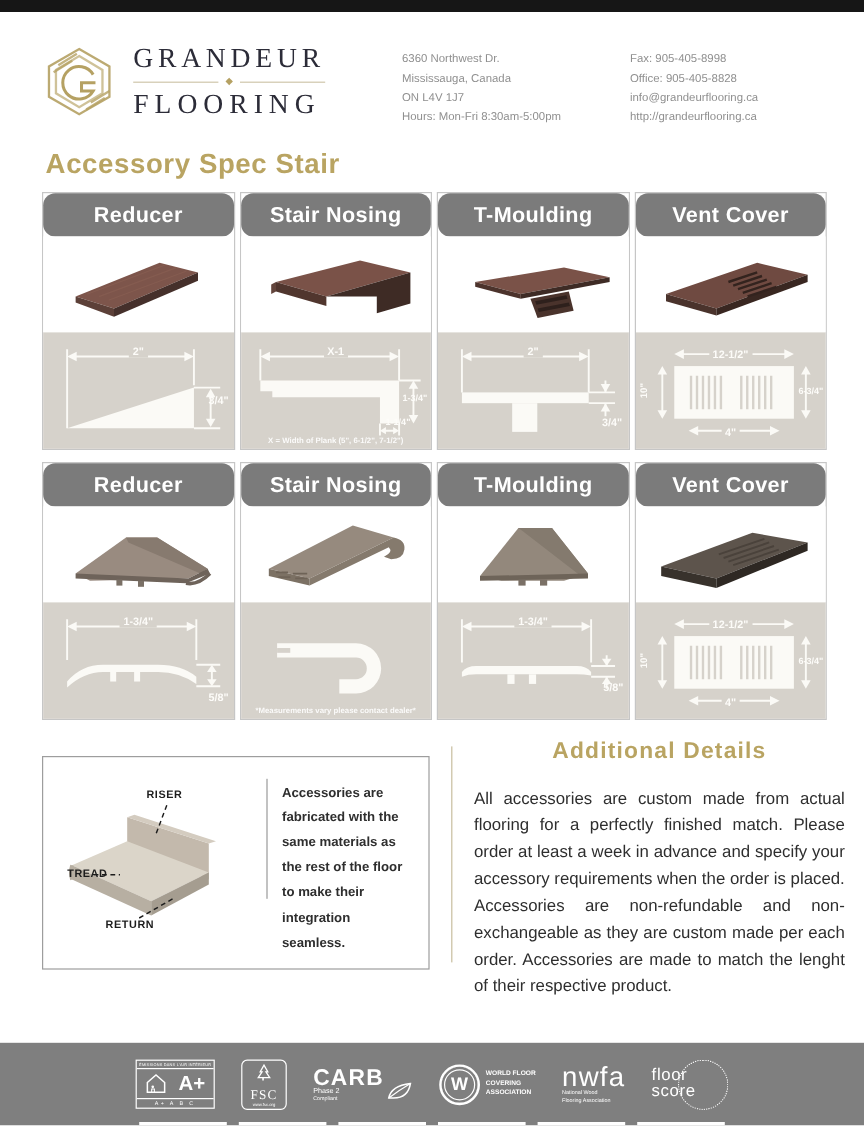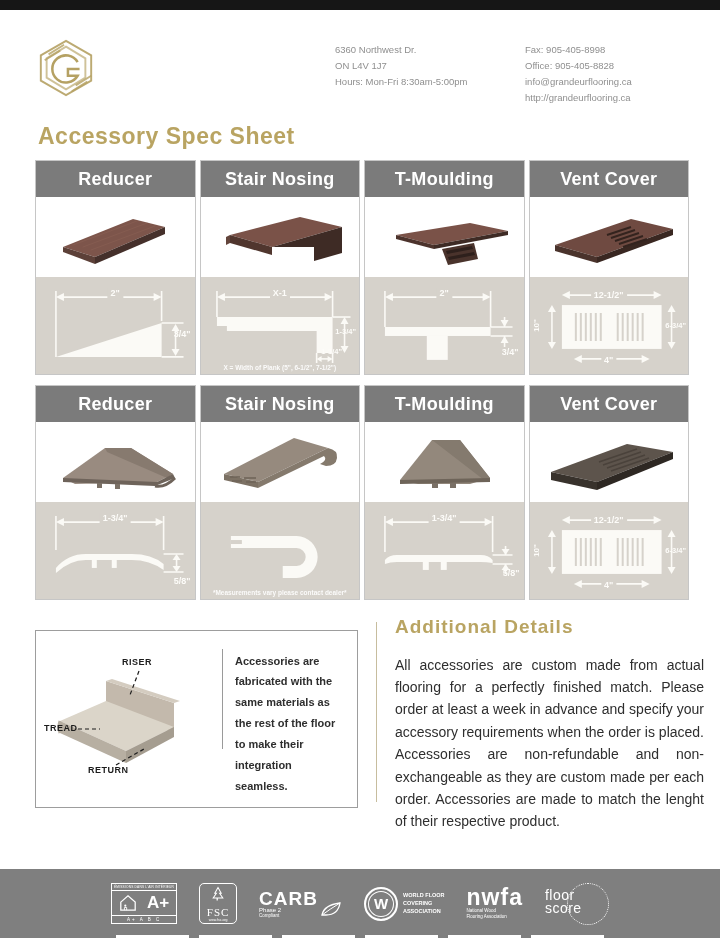"GRANDEUR" div.logo-text { html: none -> <div> <div>GRANDEUR</div> <div> <span></span> <span>◆</span> <span></span> </div> <div>FLOORING</div> </div> }
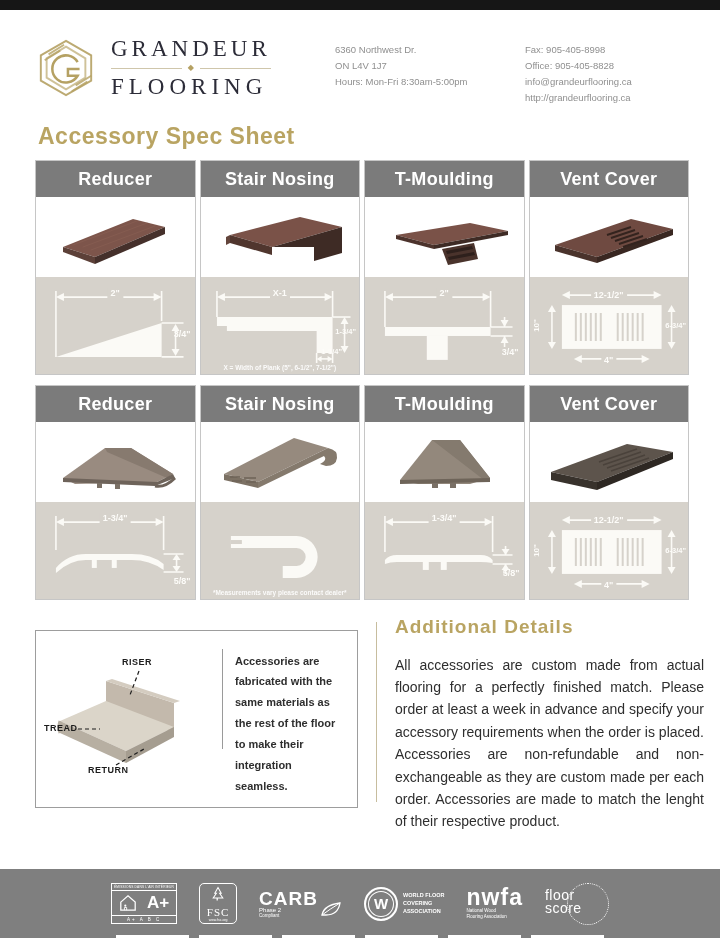"Mississauga, Canada" div { html: none -> <div>Mississauga, Canada</div> }
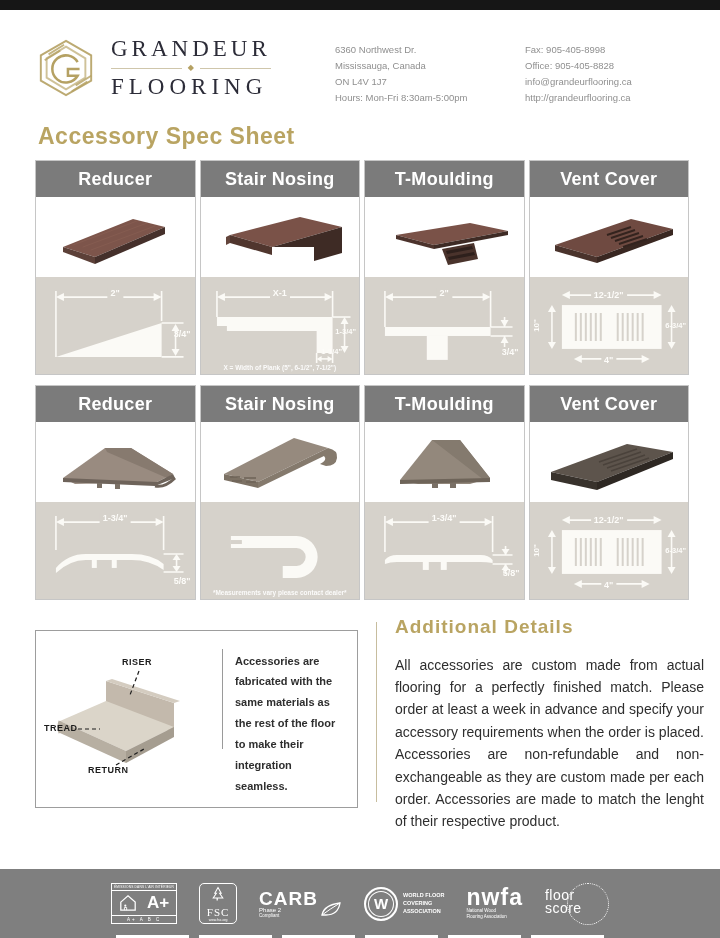"Accessory Spec Sheet" div.sheet-title { text: Sheet -> Stair }
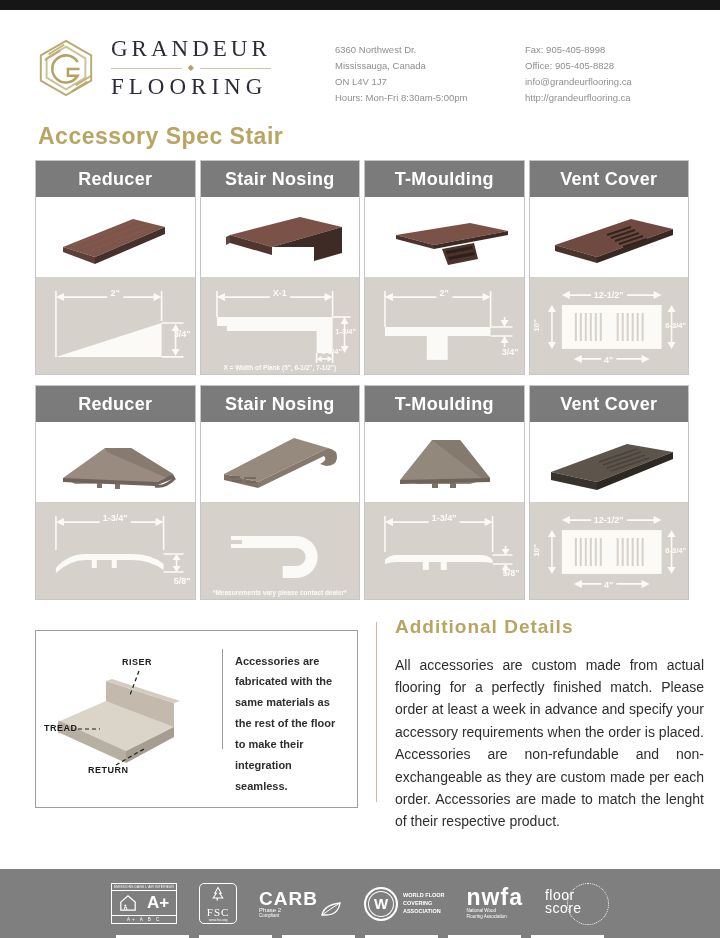"Reducer" .card-header { border-radius: none -> 10px }
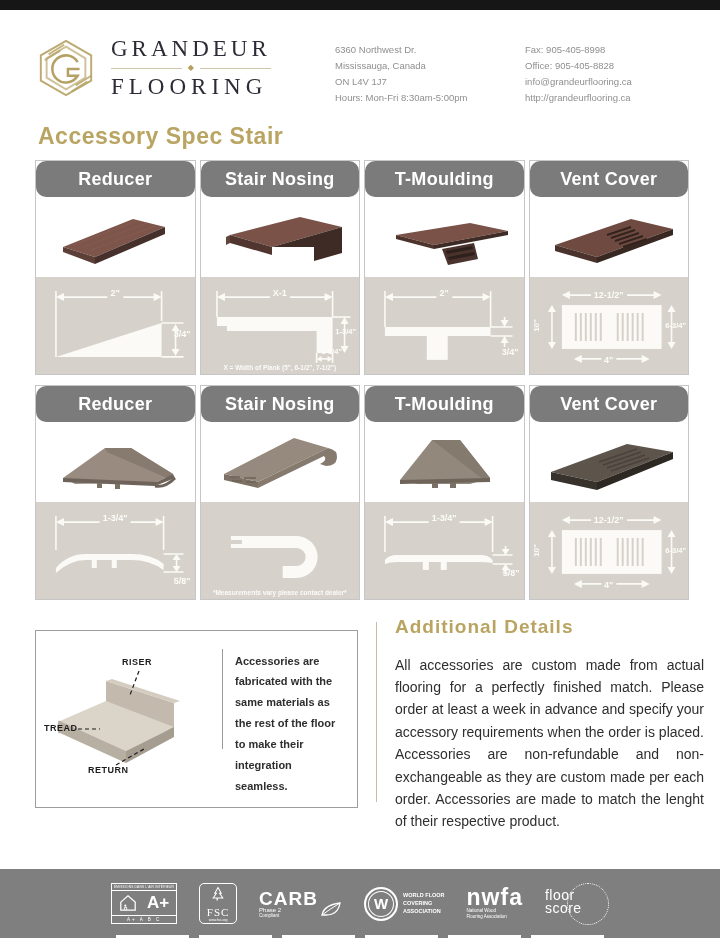"Additional Details" .details-title { text-align: none -> center }
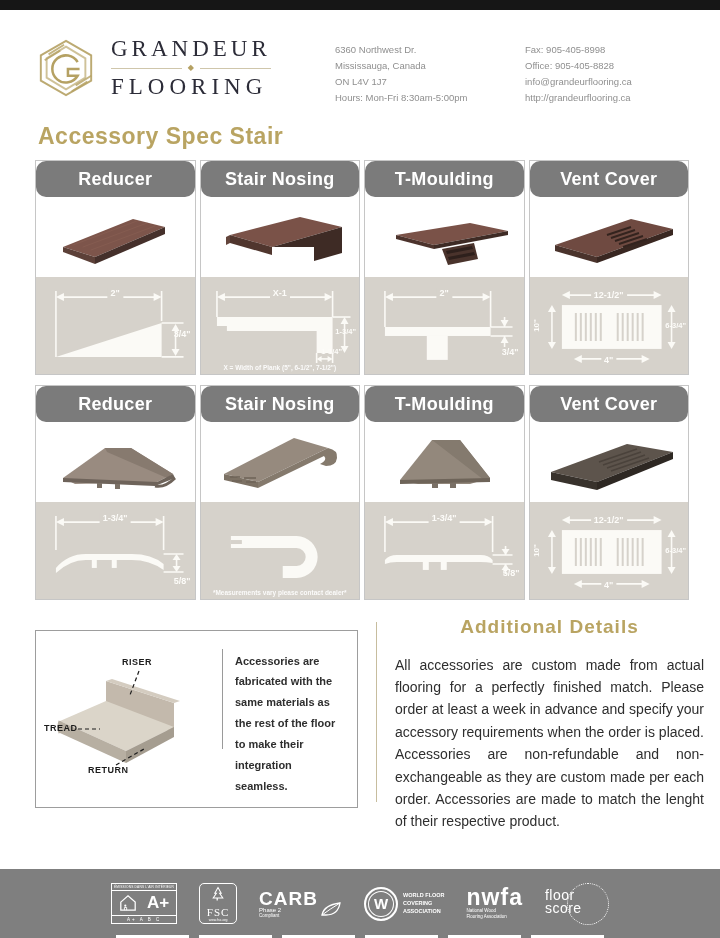"TREAD" span.stair-label { left: 0 -> 12px }
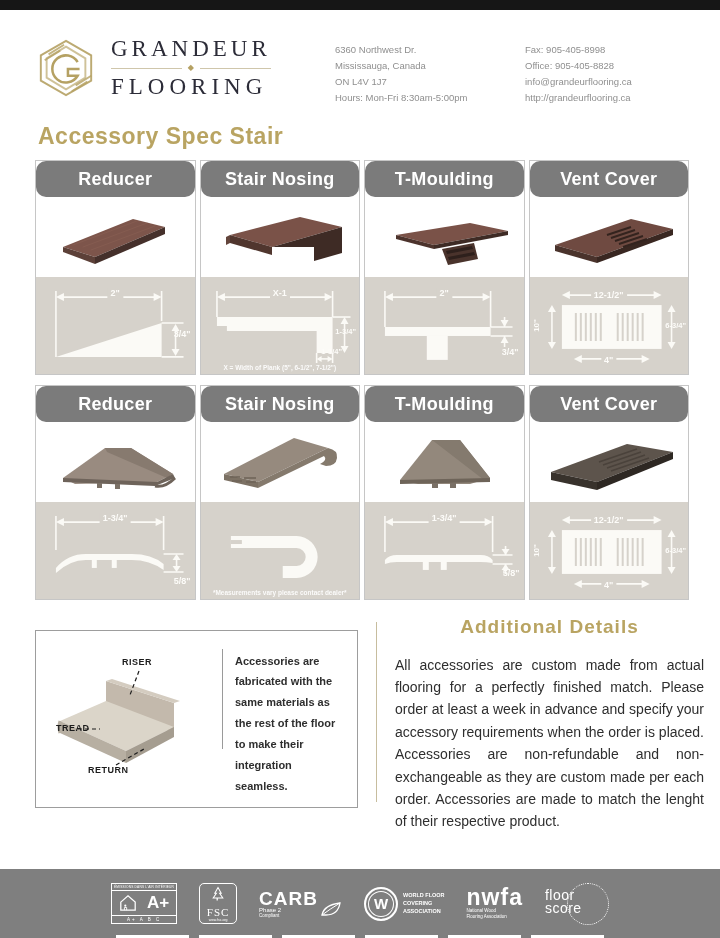"nwfa" .nwfa-name { font-weight: bold -> normal }
